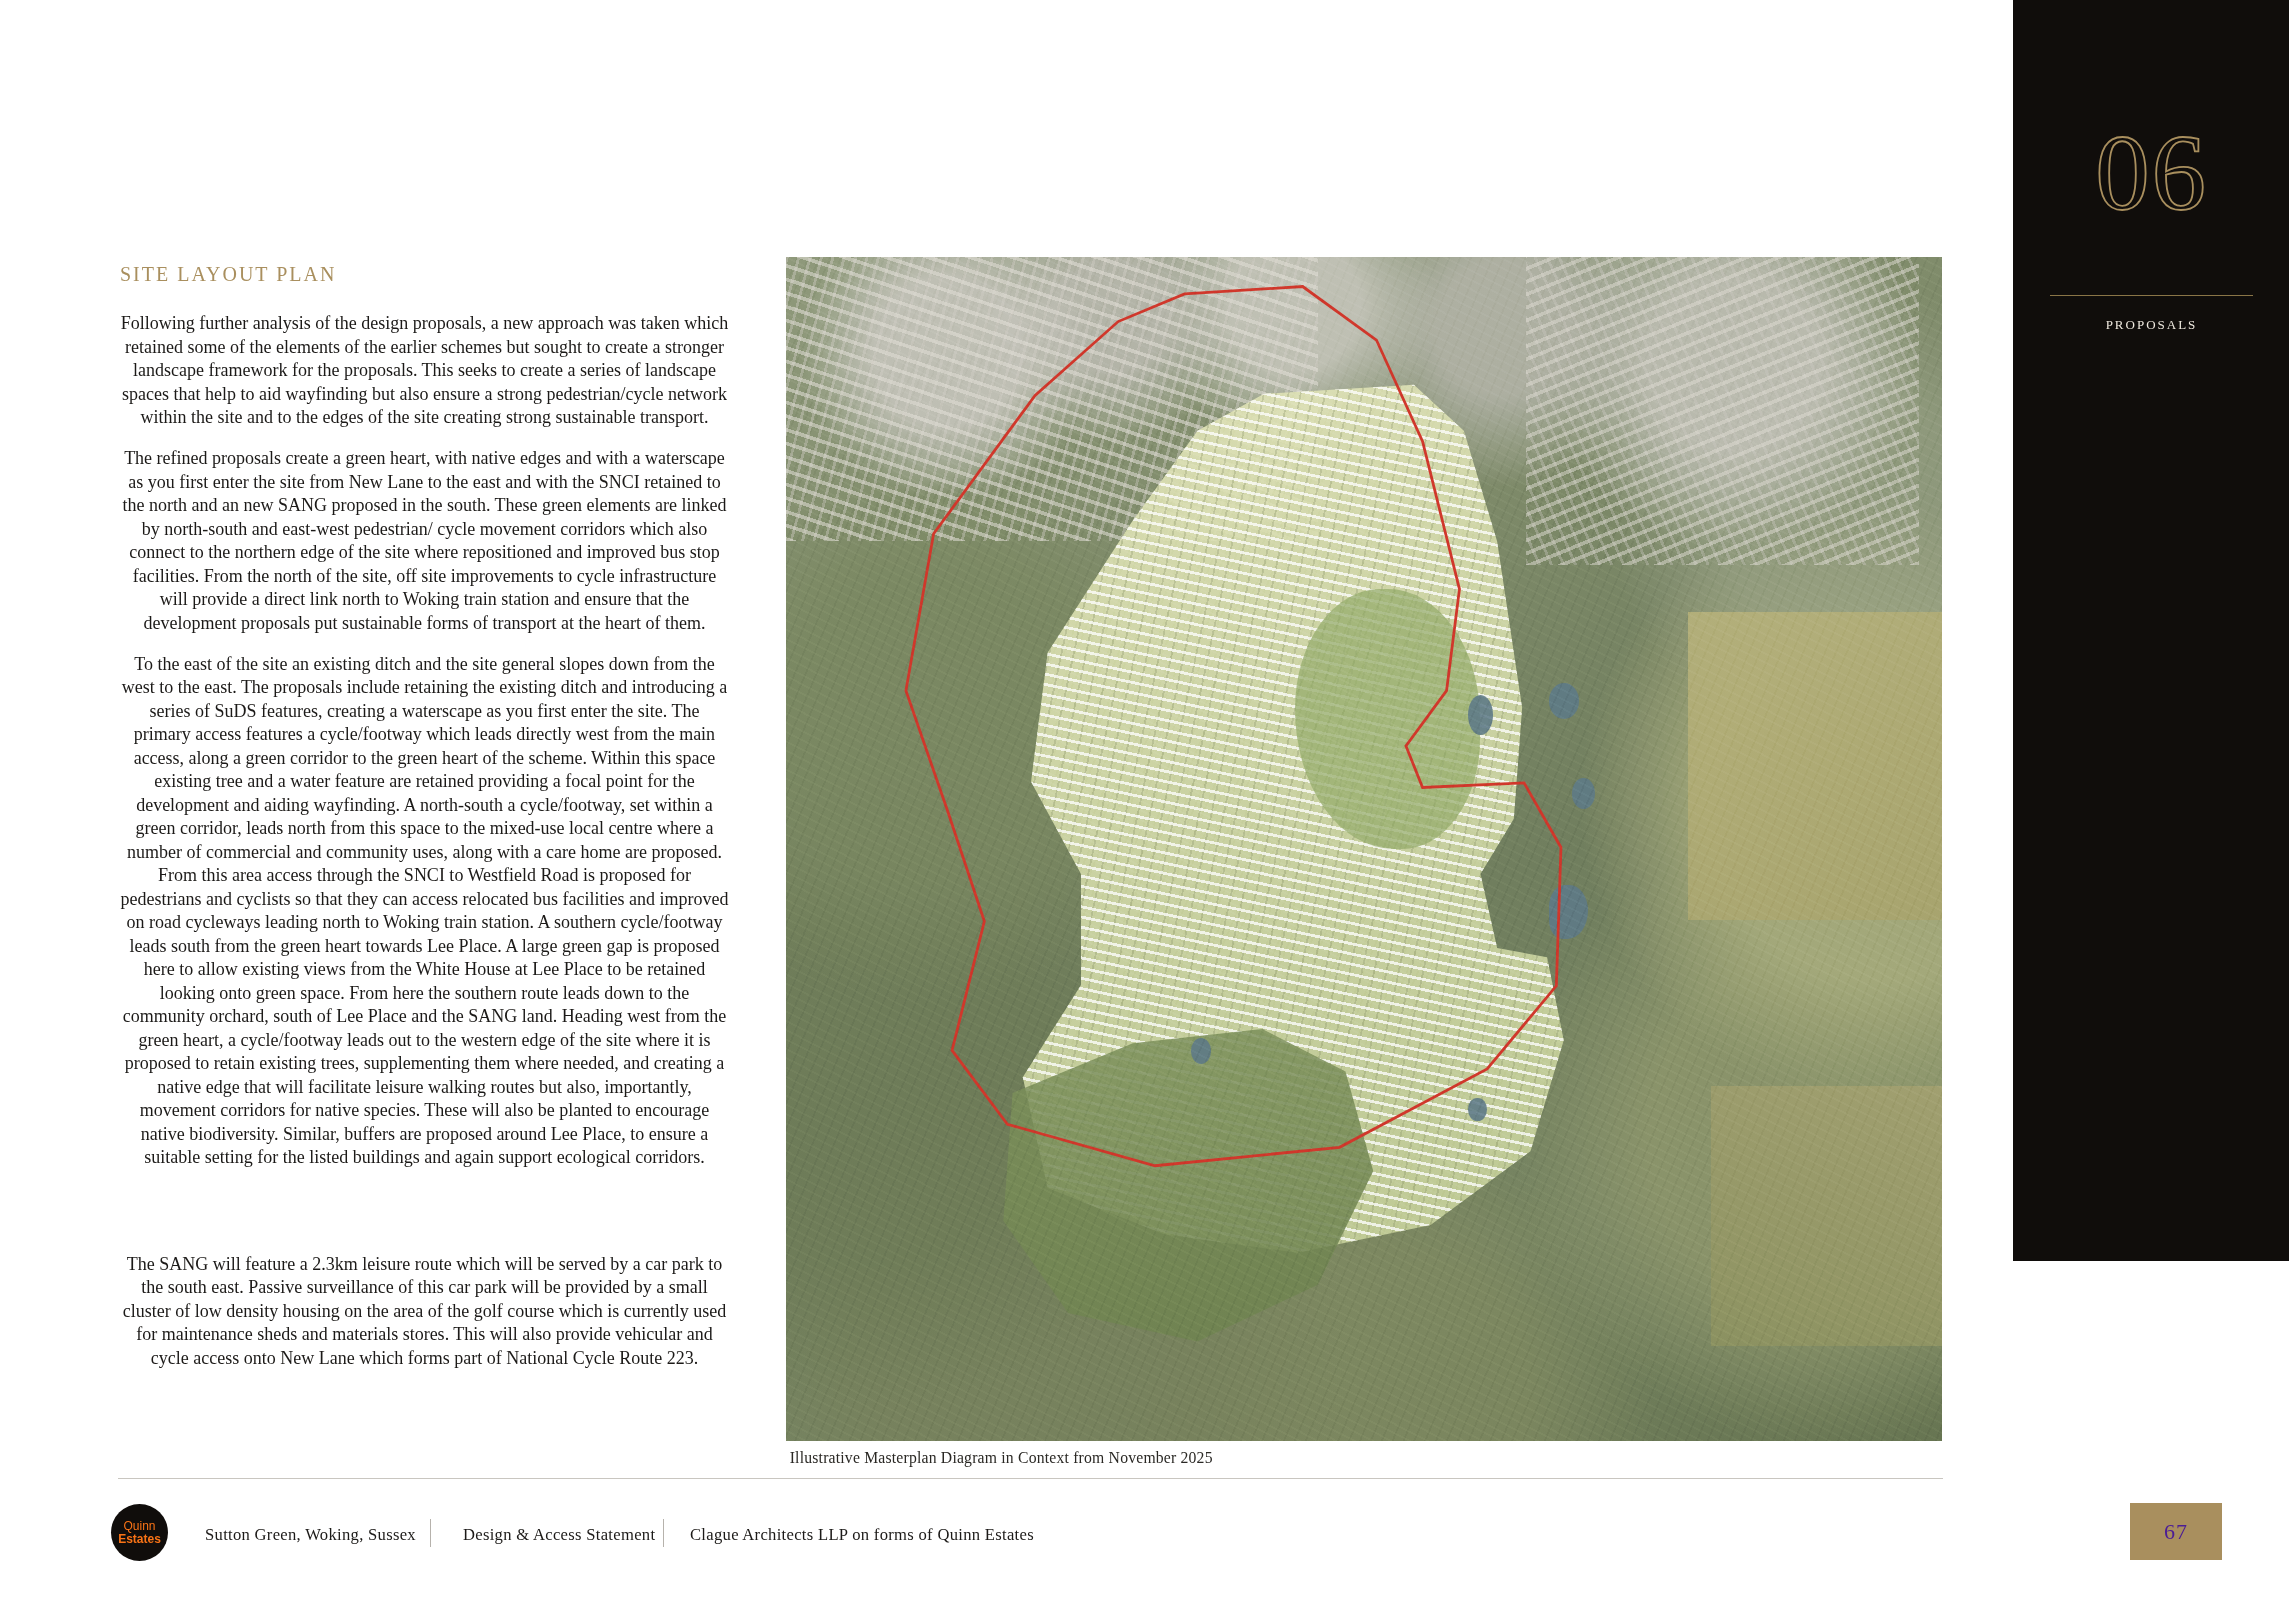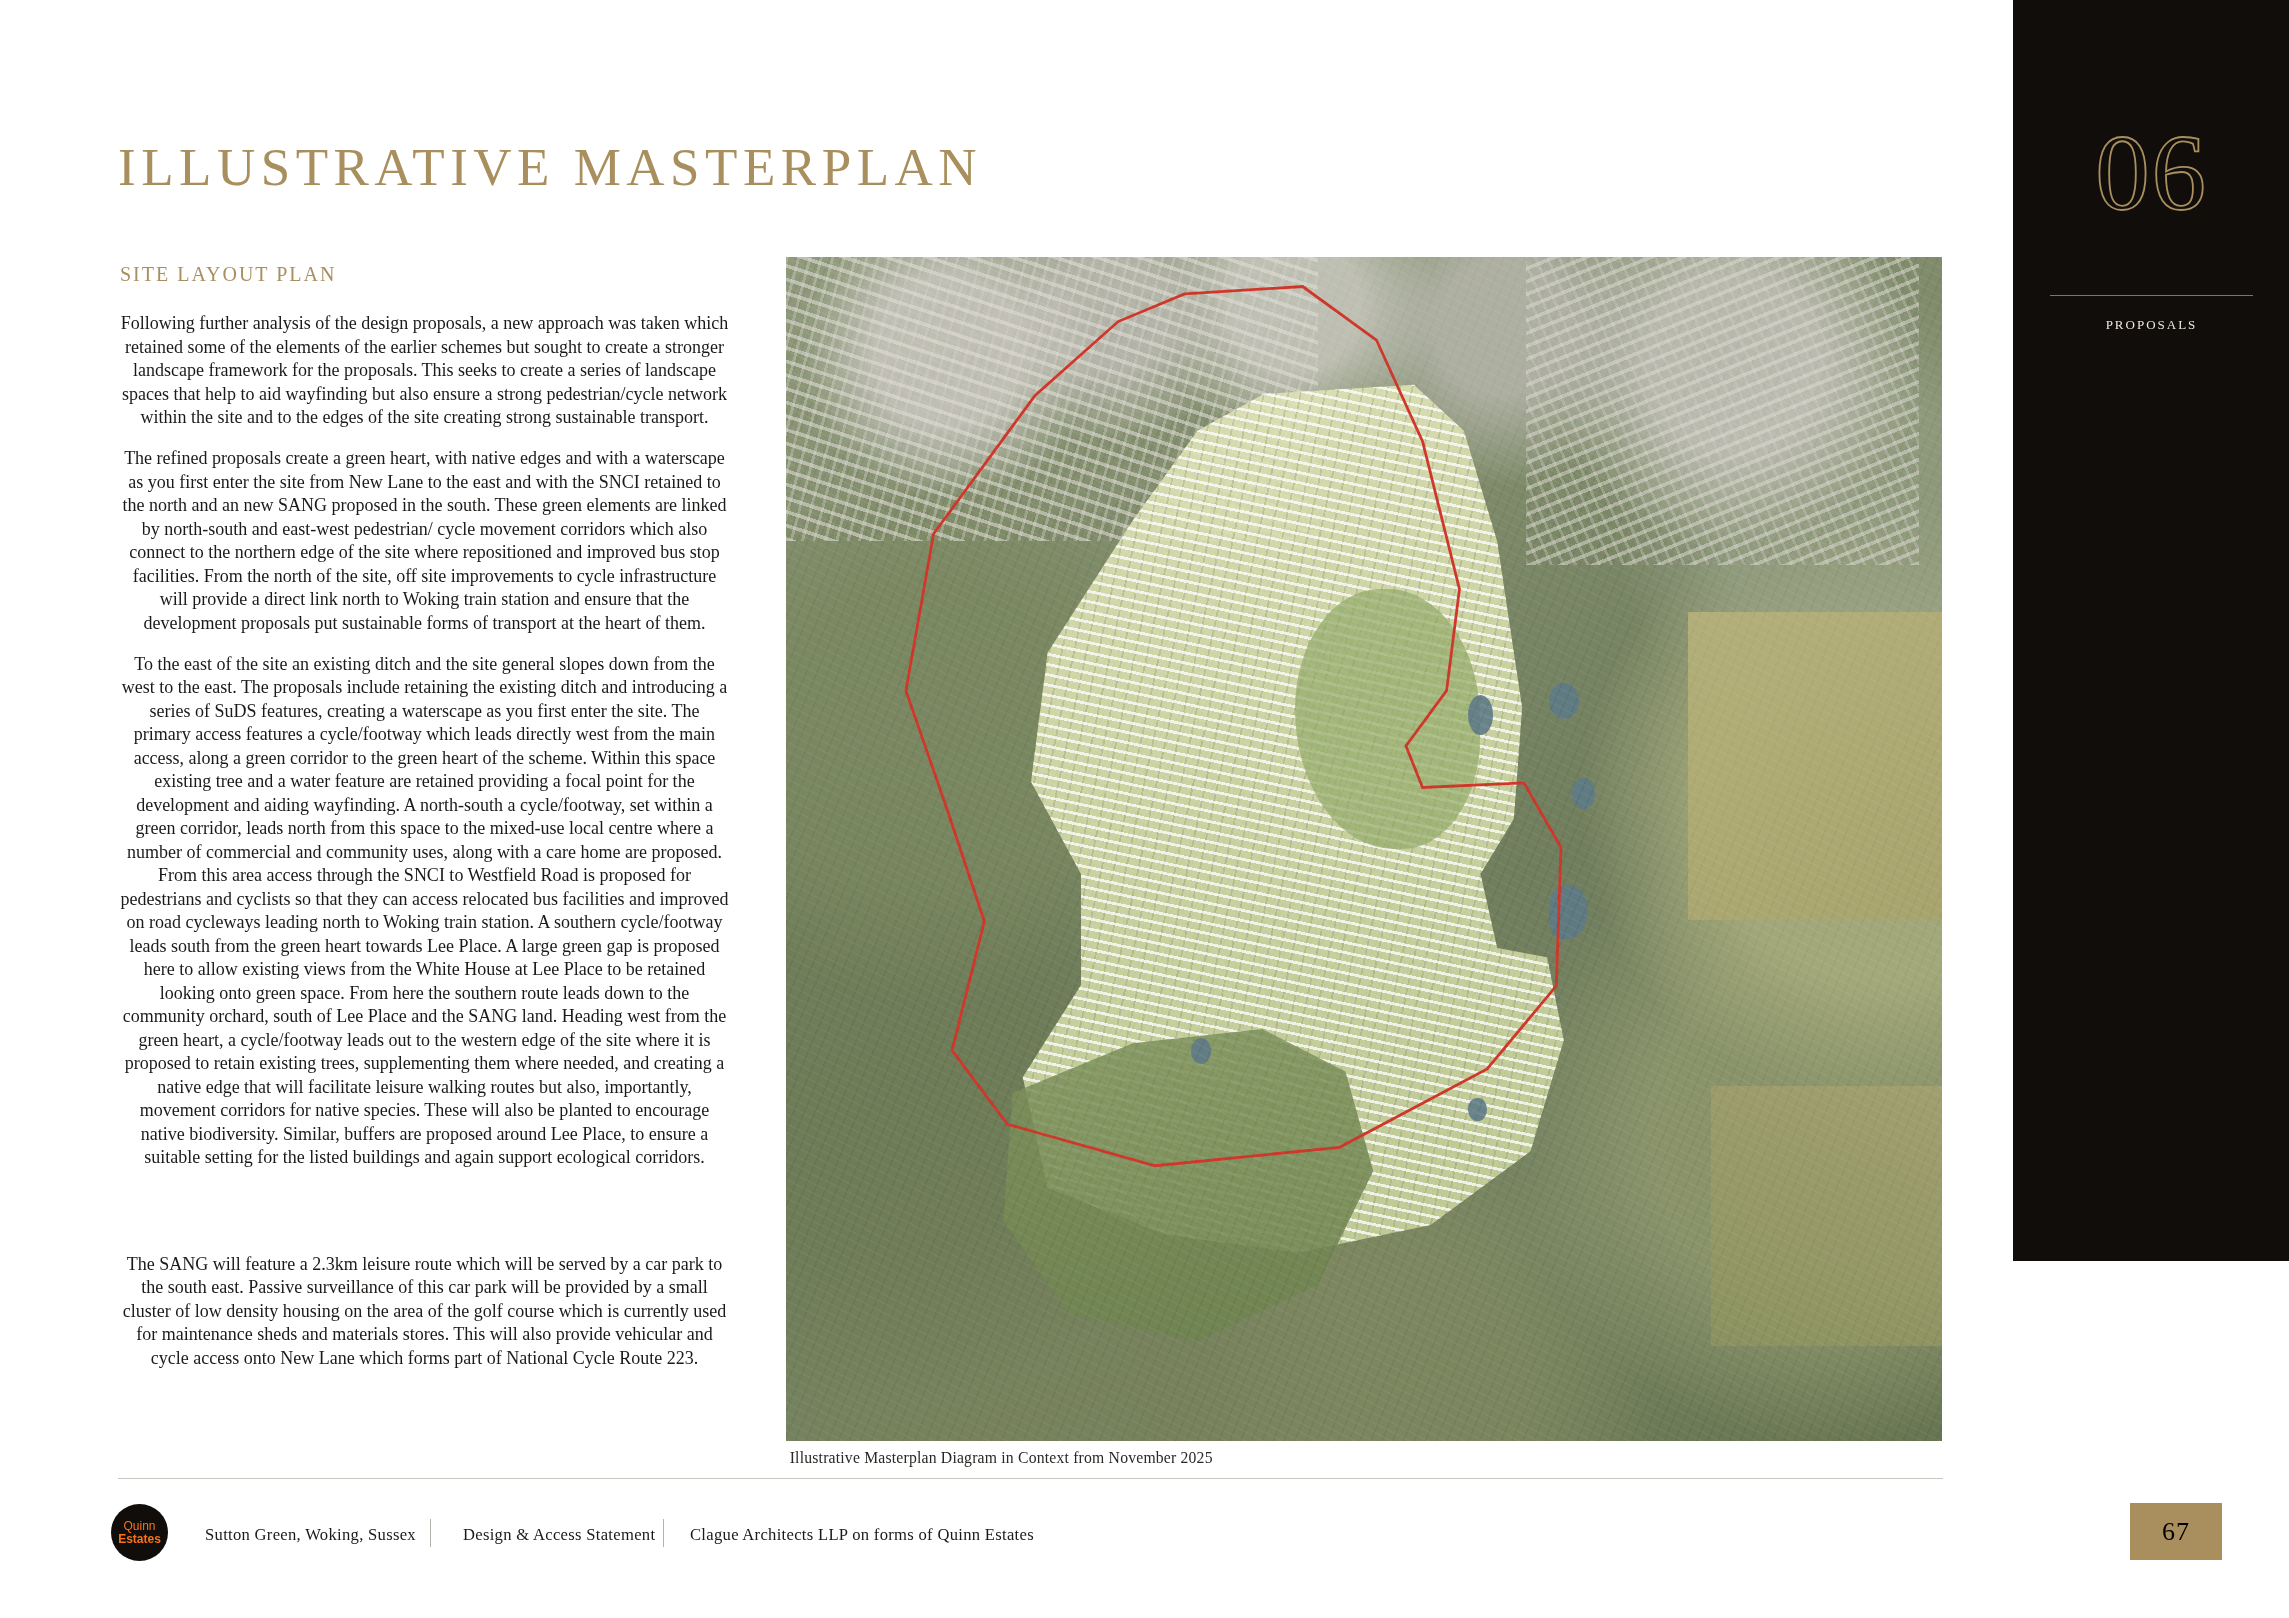"ILLUSTRATIVE MASTERPLAN" div.page-title { html: <div>ILLUSTRATIVE MASTERPLAN</div> -> none }
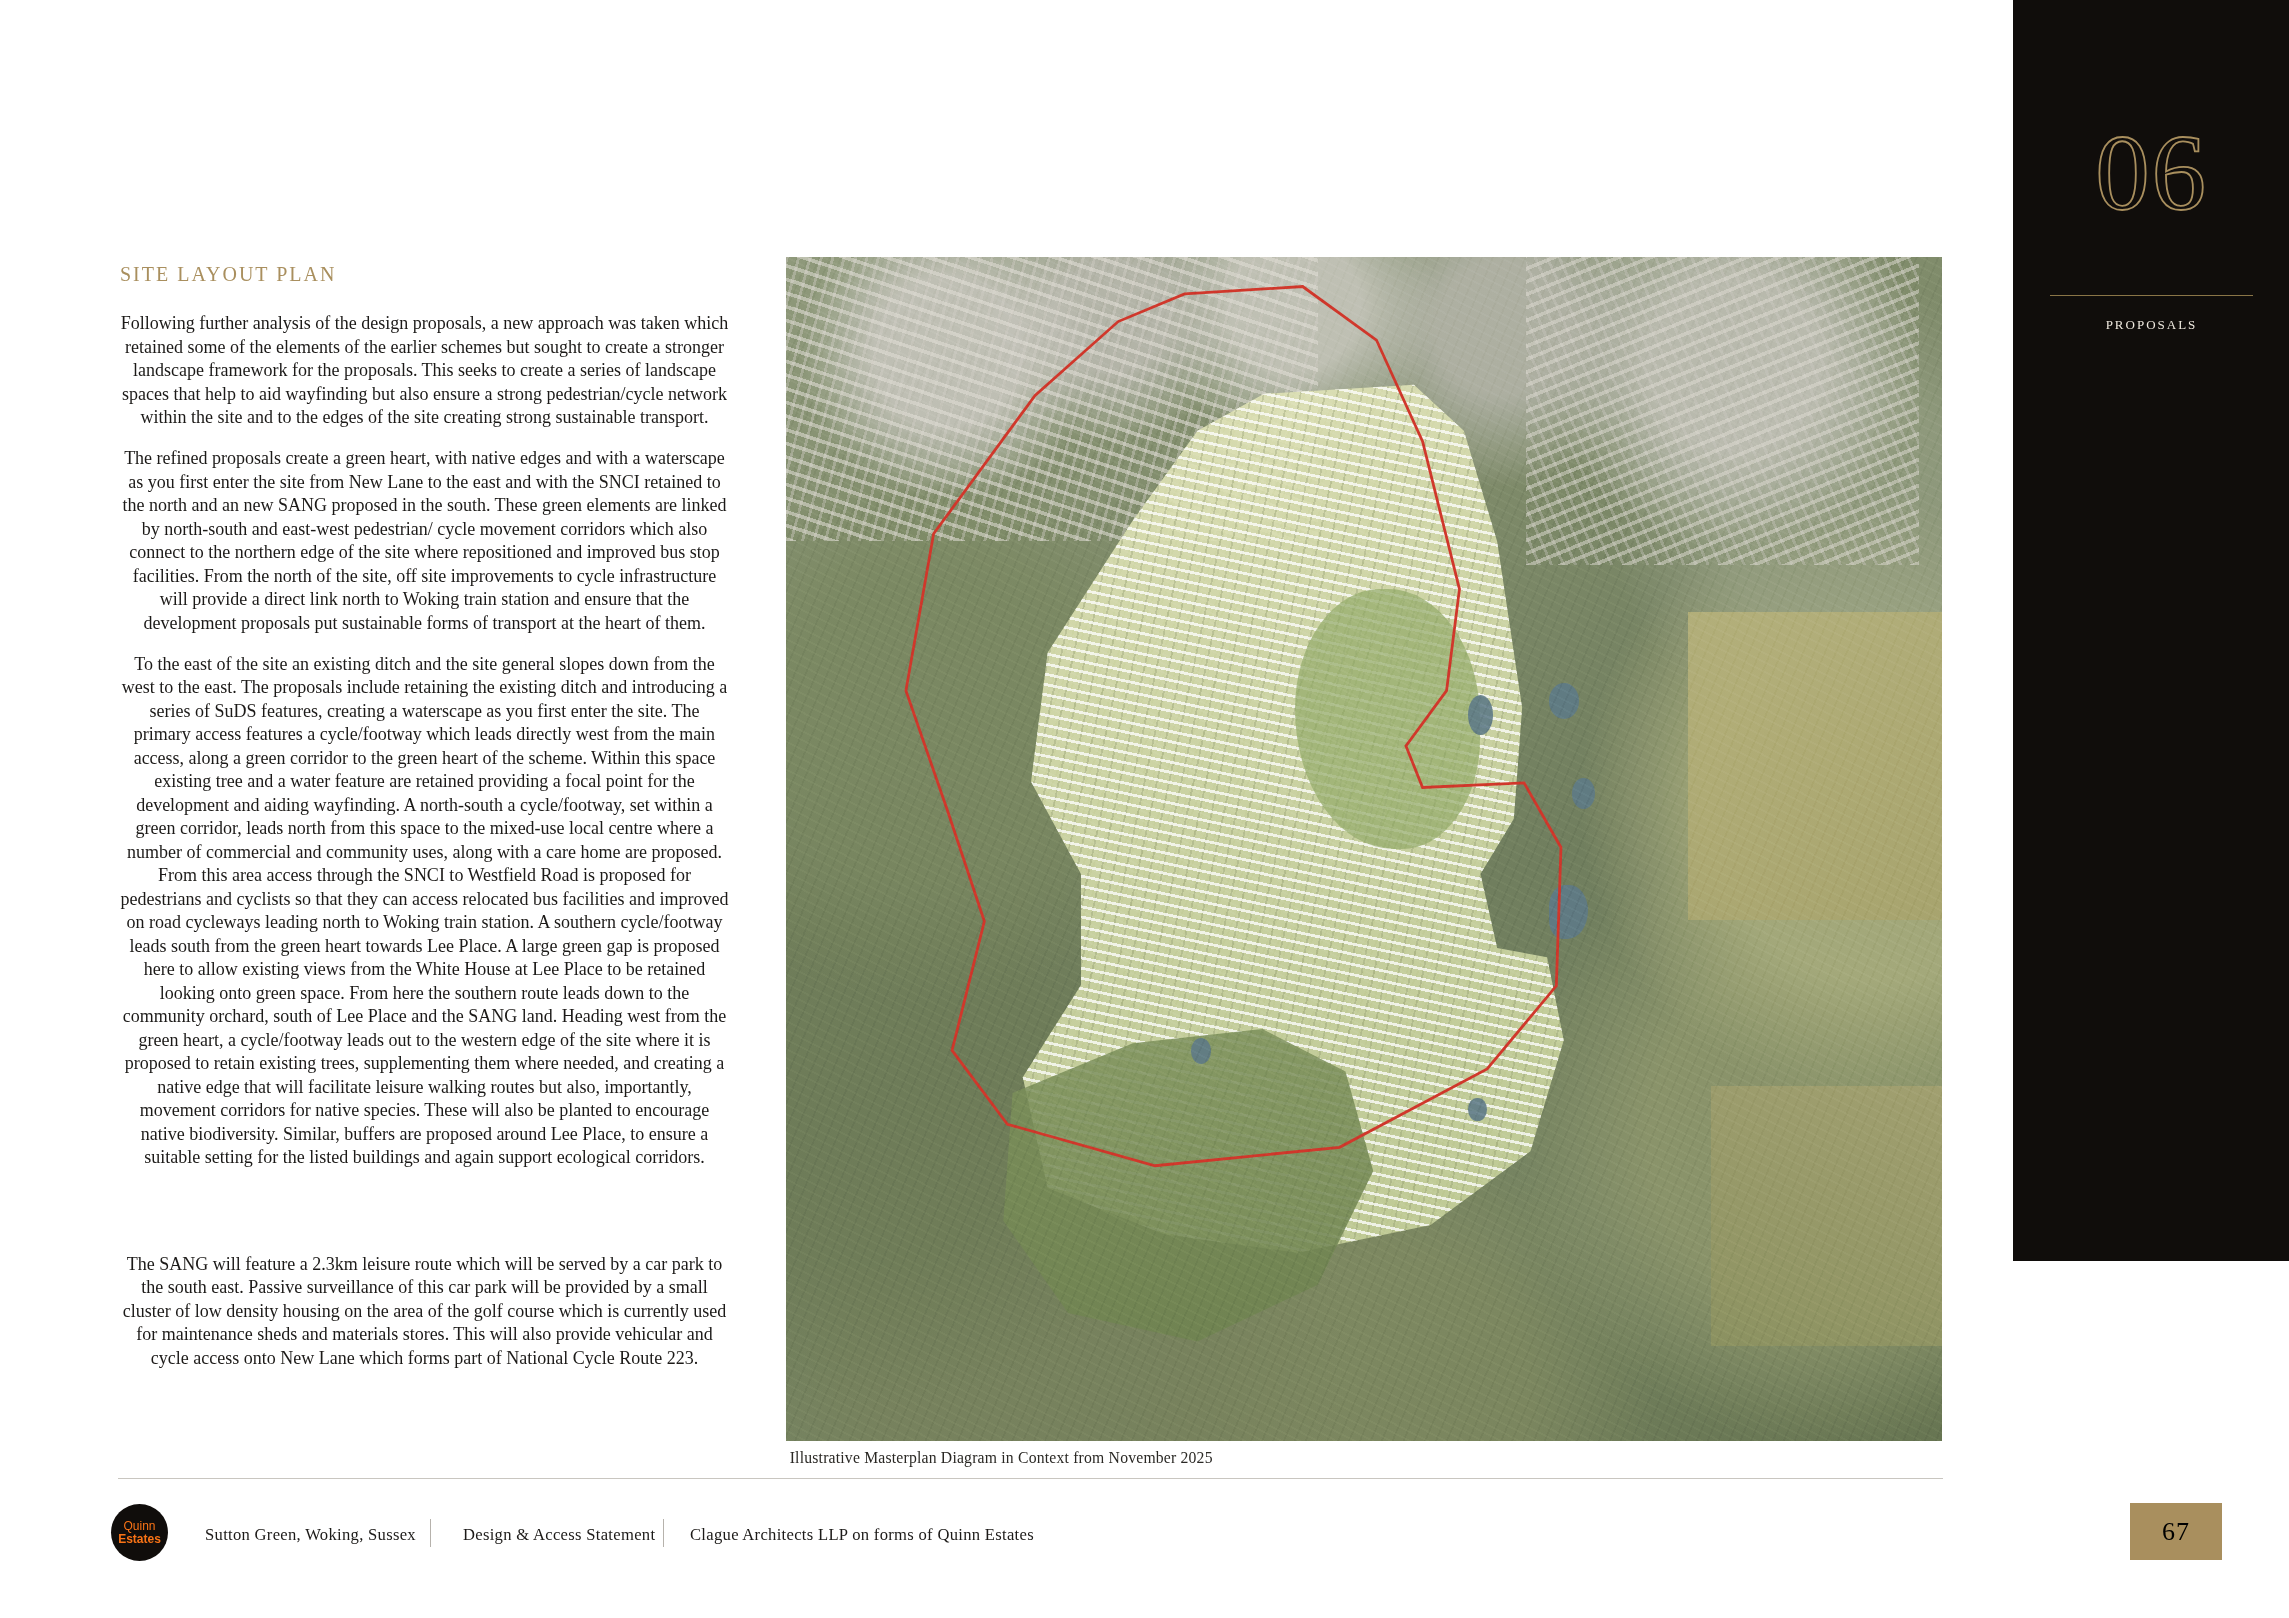"67" .page-number-box { color: #000000 -> #4c1d95; font-size: 26px -> 22px }
